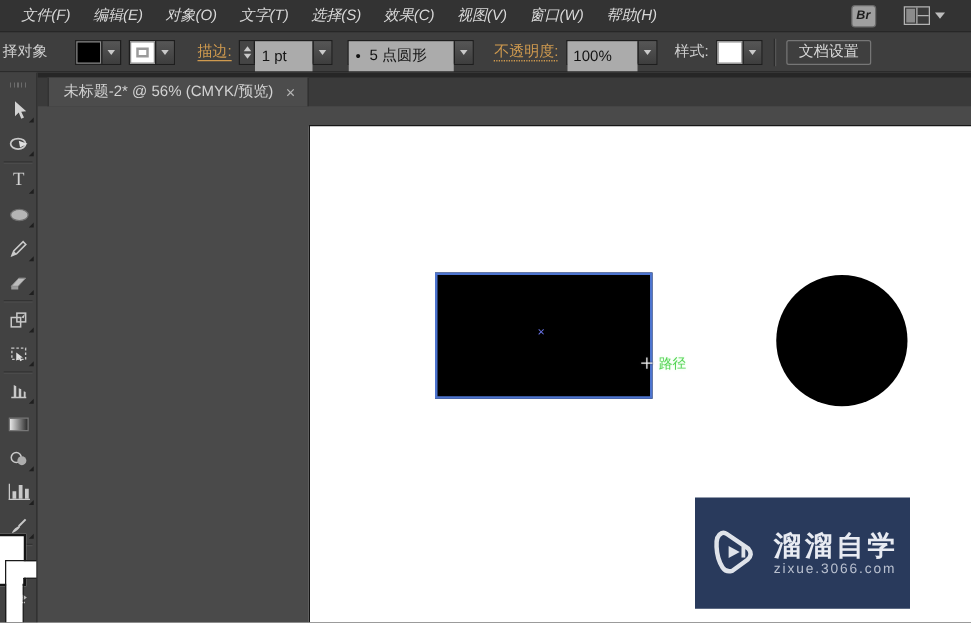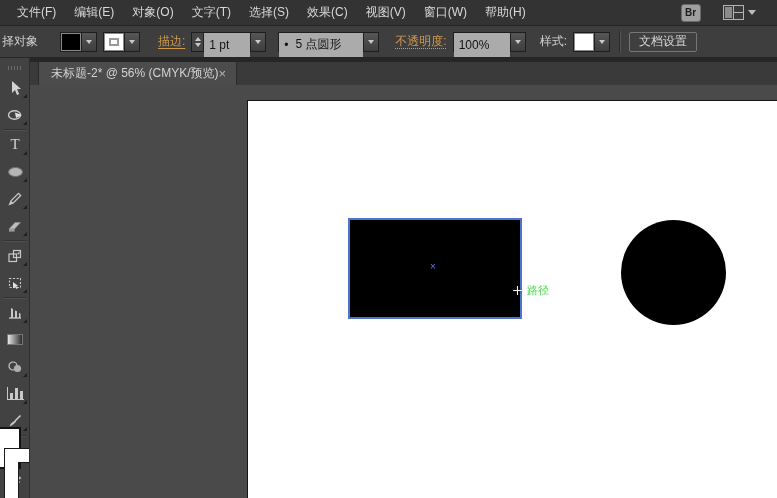"文件(F)" .menubar { font-style: none -> italic }
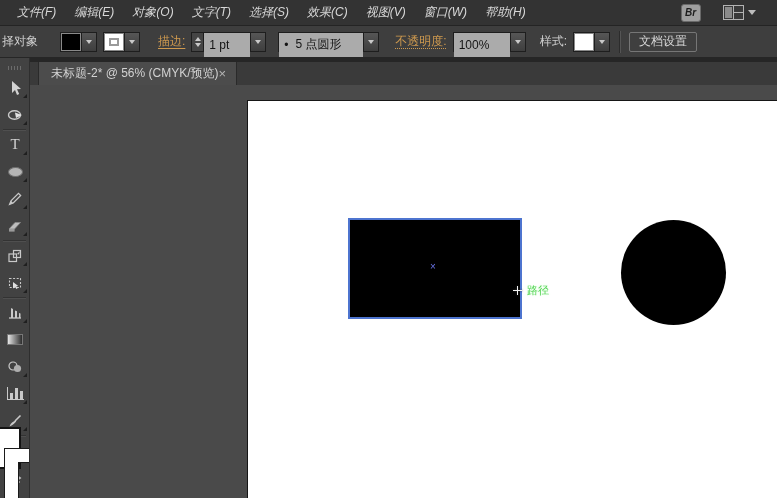"未标题-2* @ 56% (CMYK/预览)" .doc-tab { gap: none -> 10px }
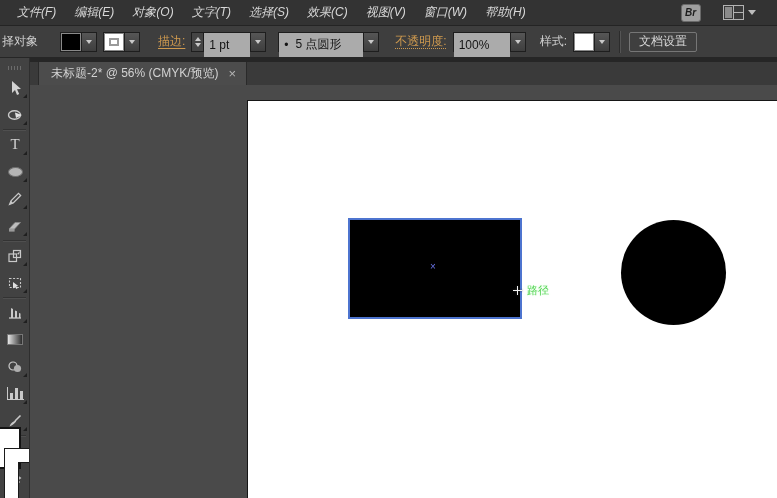"溜溜自学" div.watermark { html: none -> <div> <svg> <path></path> <path></path> <rect></rect> </svg> <div> <span>溜溜自学</span> <span>zixue.3066.com</span> </div> </div> }
